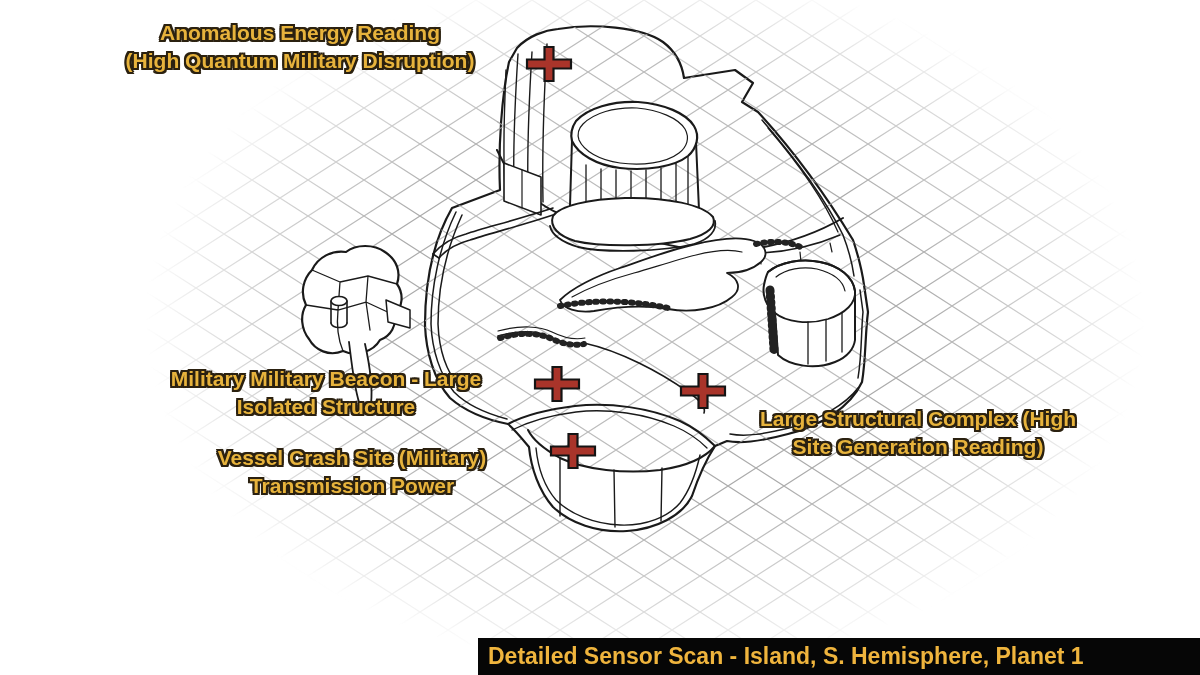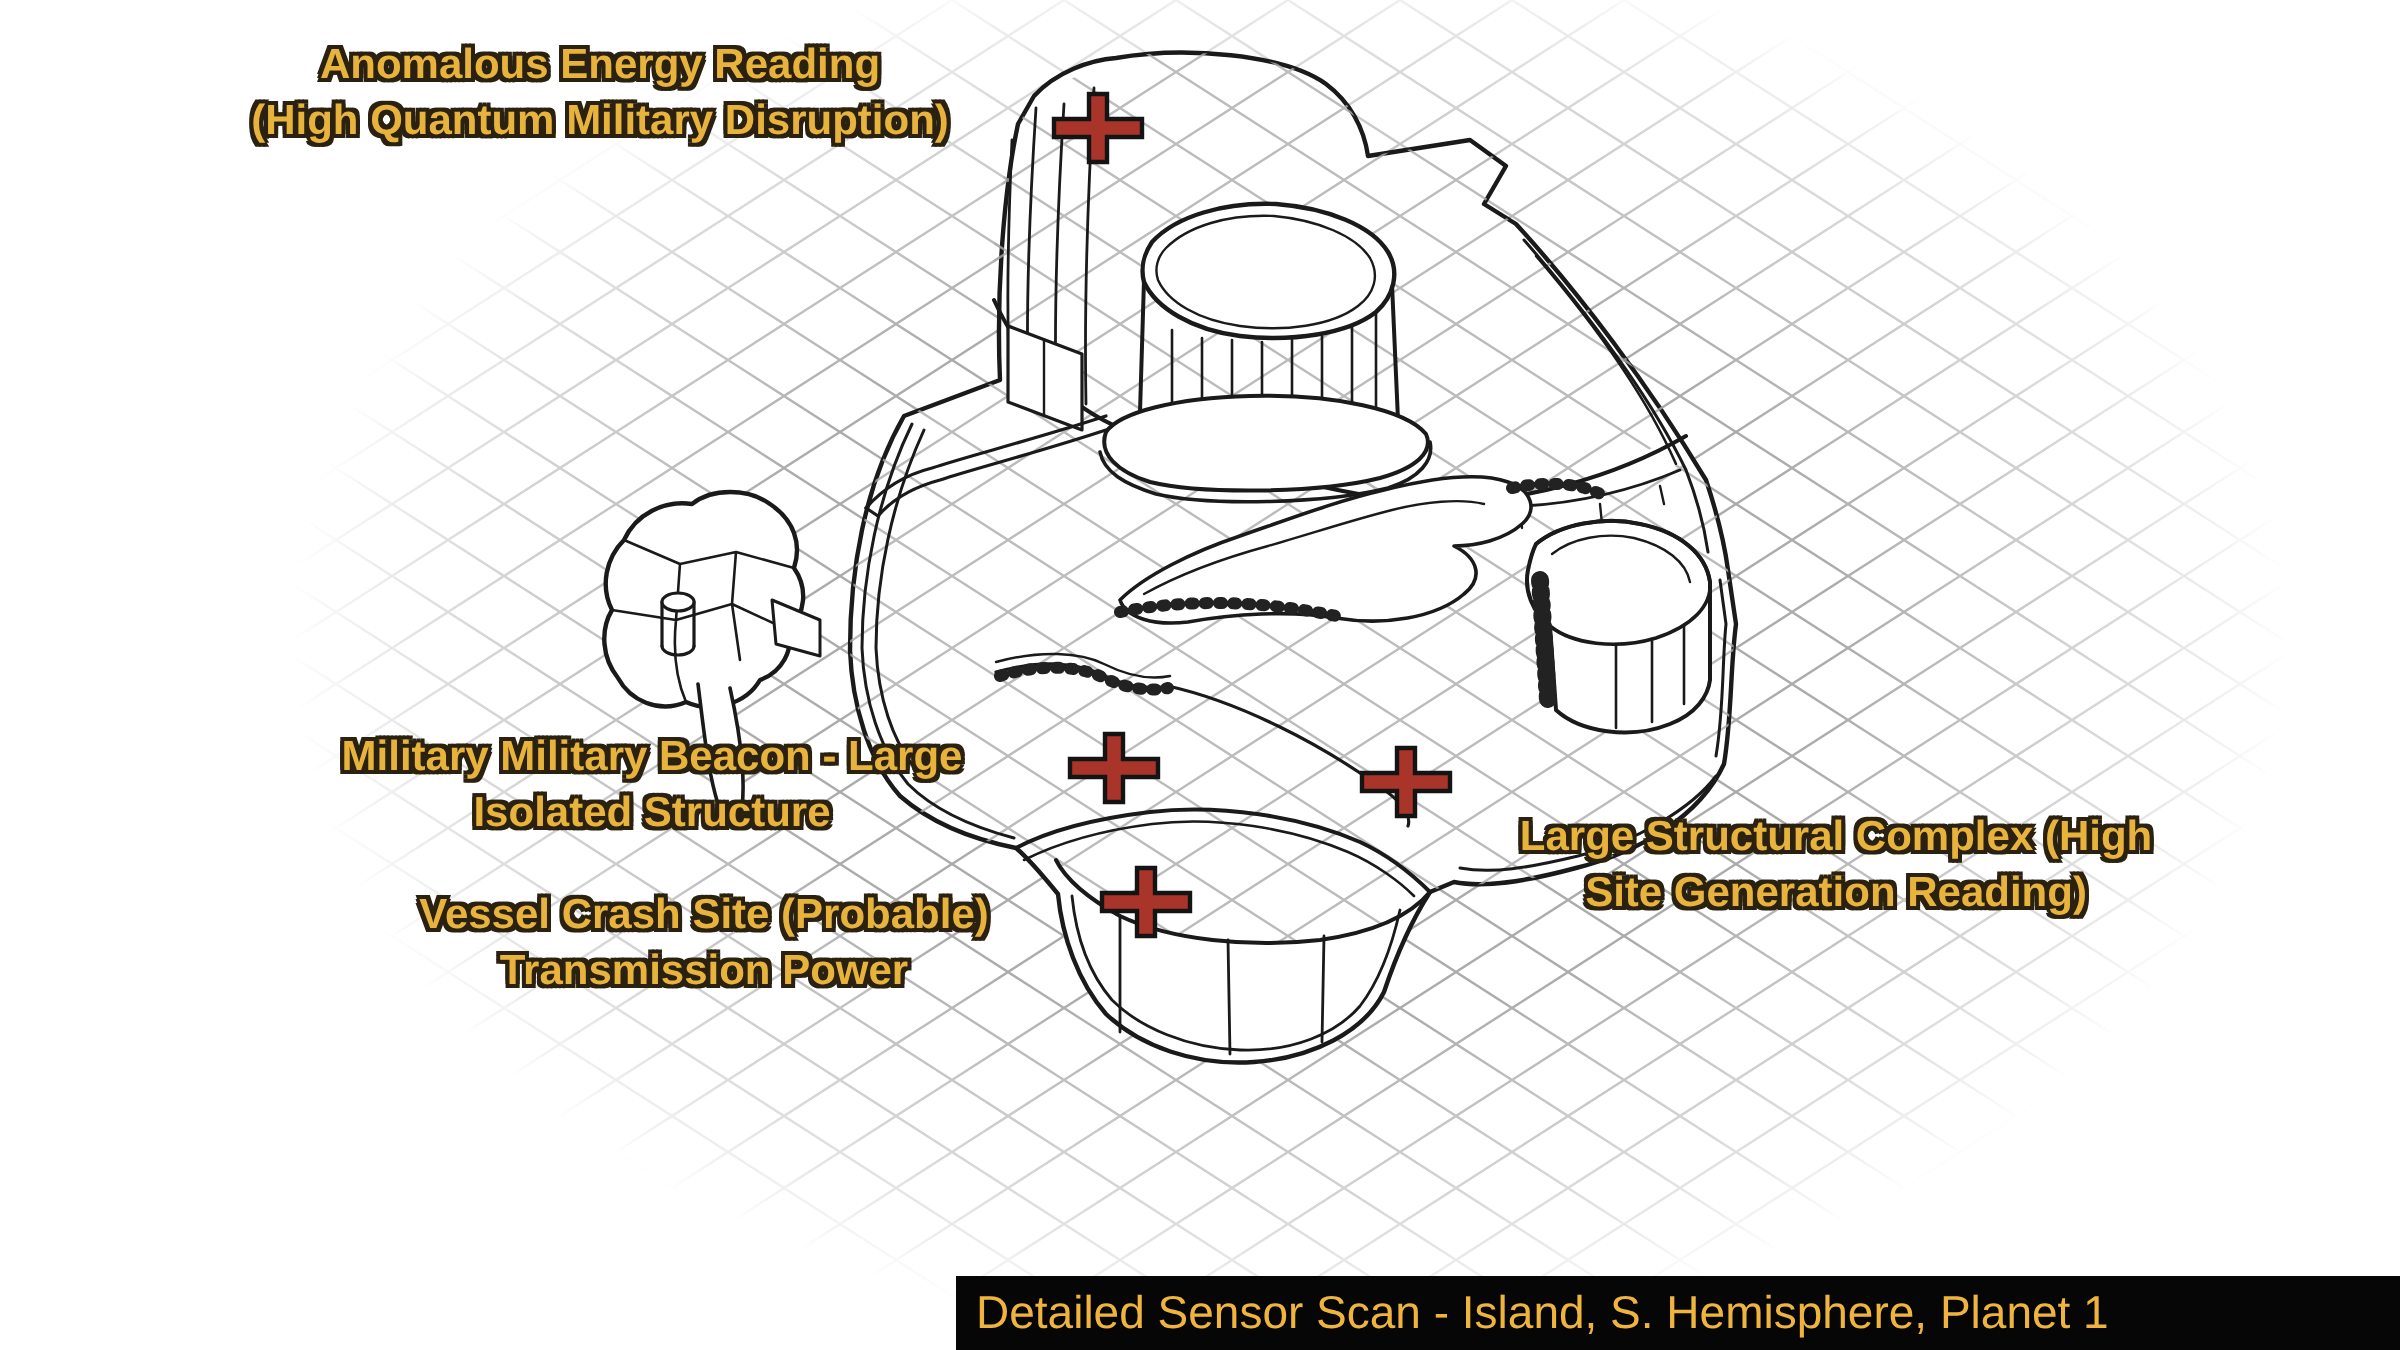"Vessel Crash Site (Probable)" div { text: Probable -> Military }
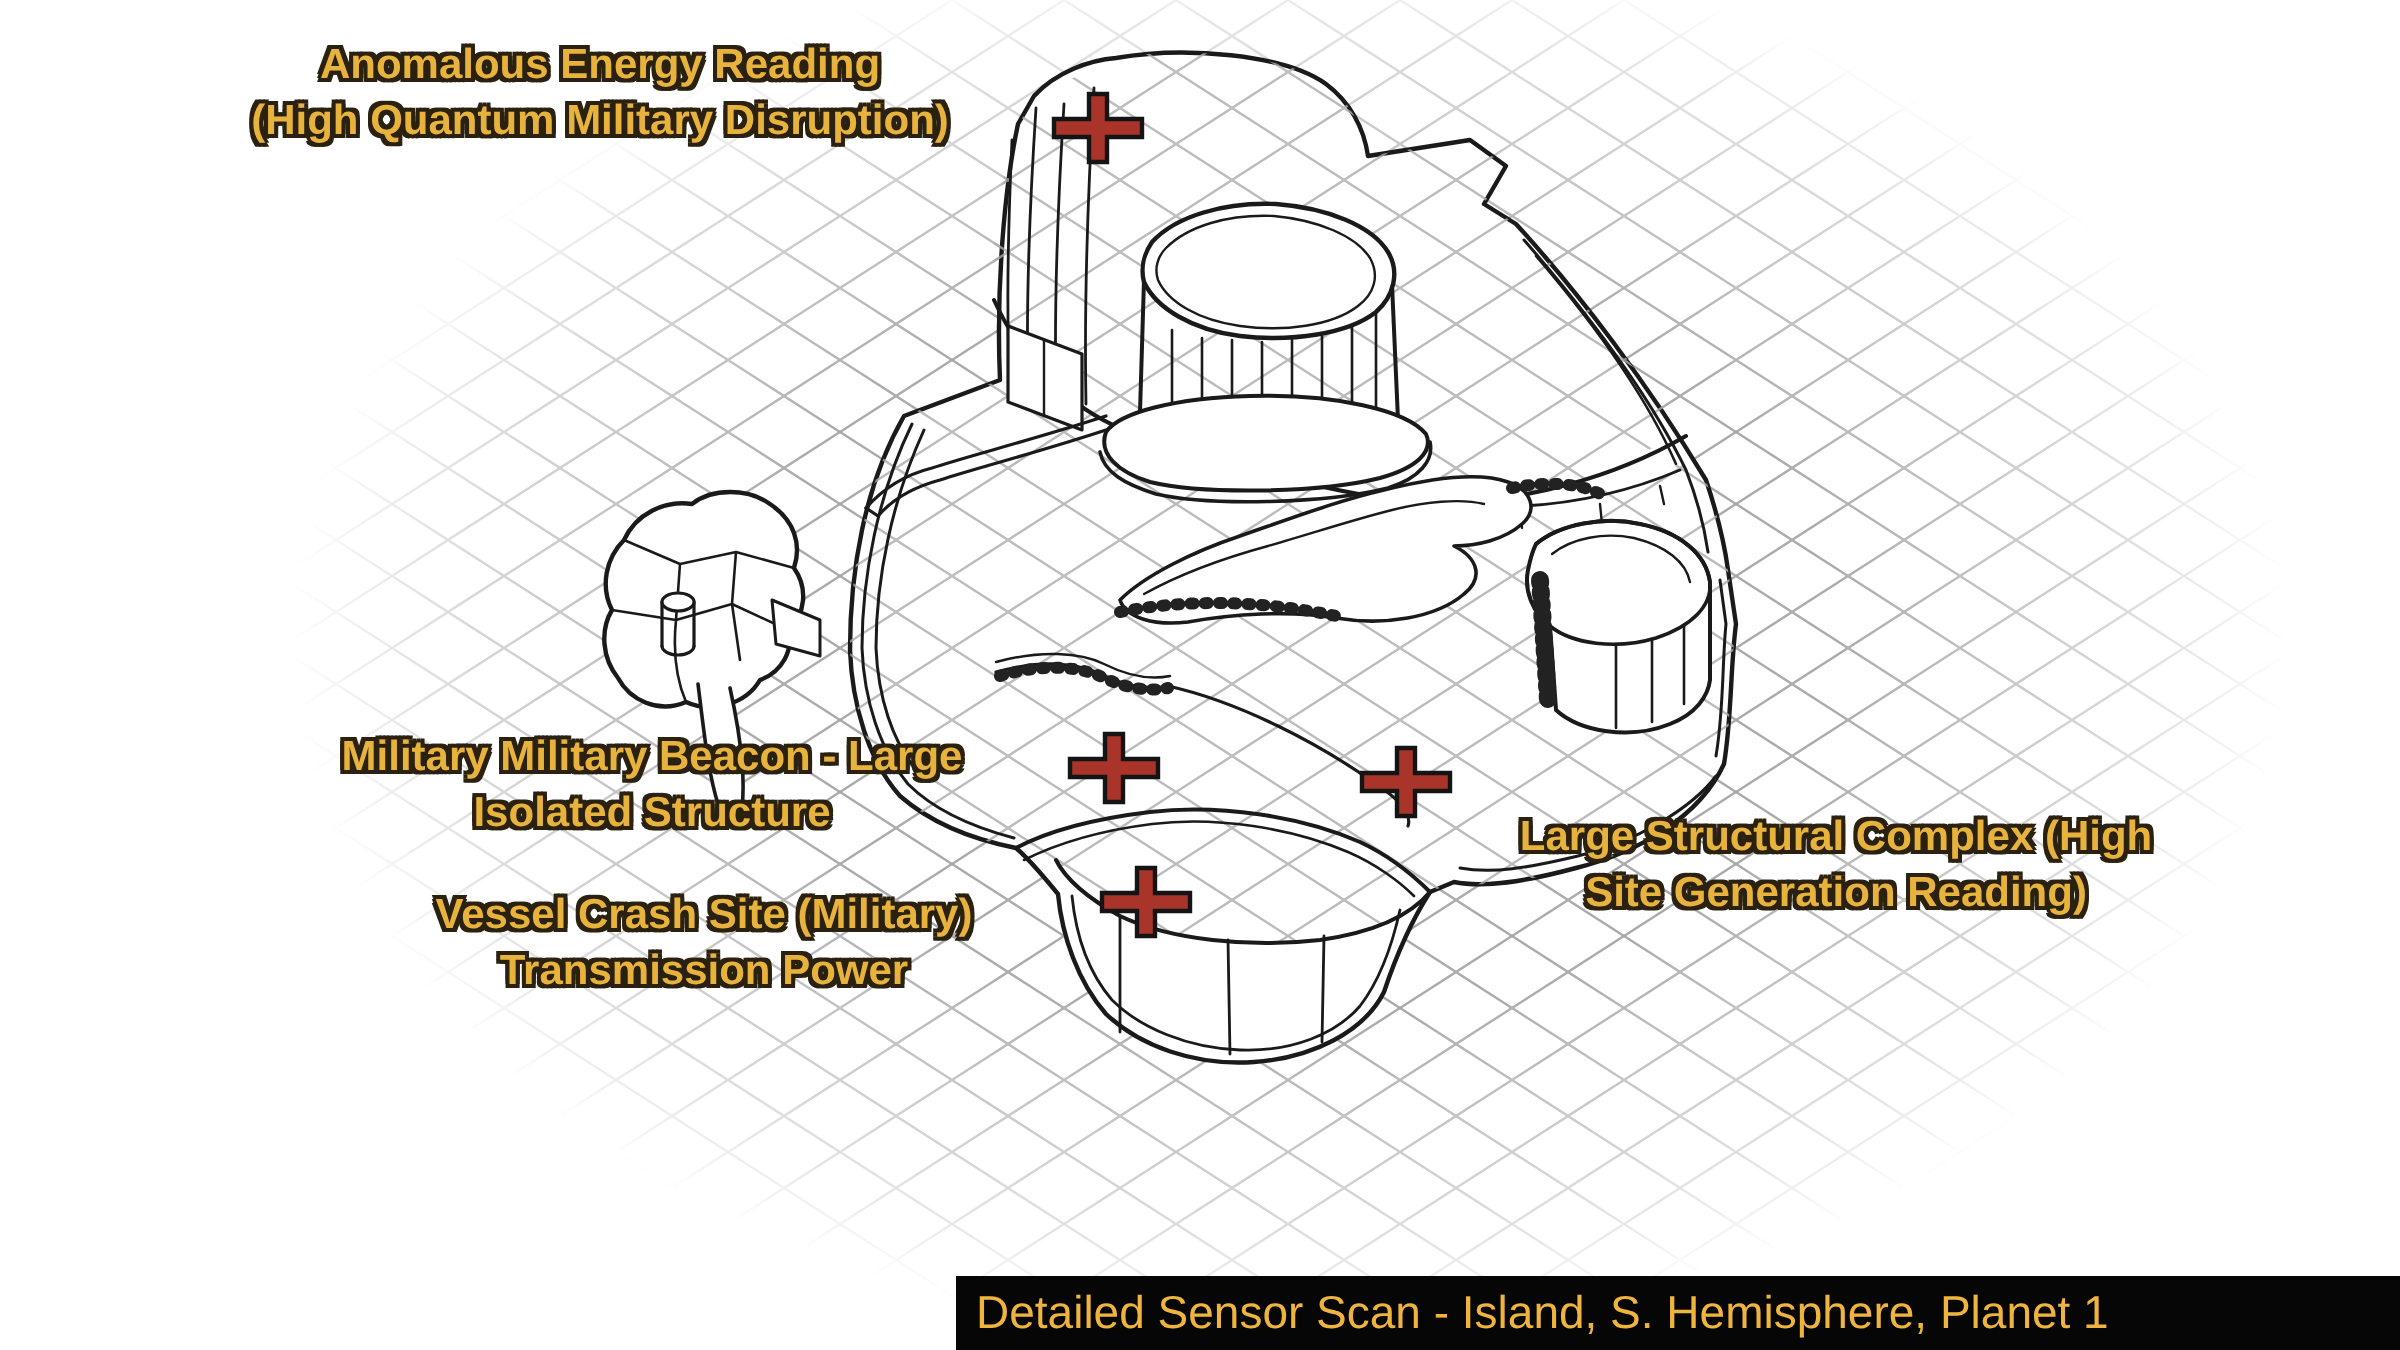"Detailed Sensor Scan - Island," #title-bar span { font-weight: normal -> bold }
